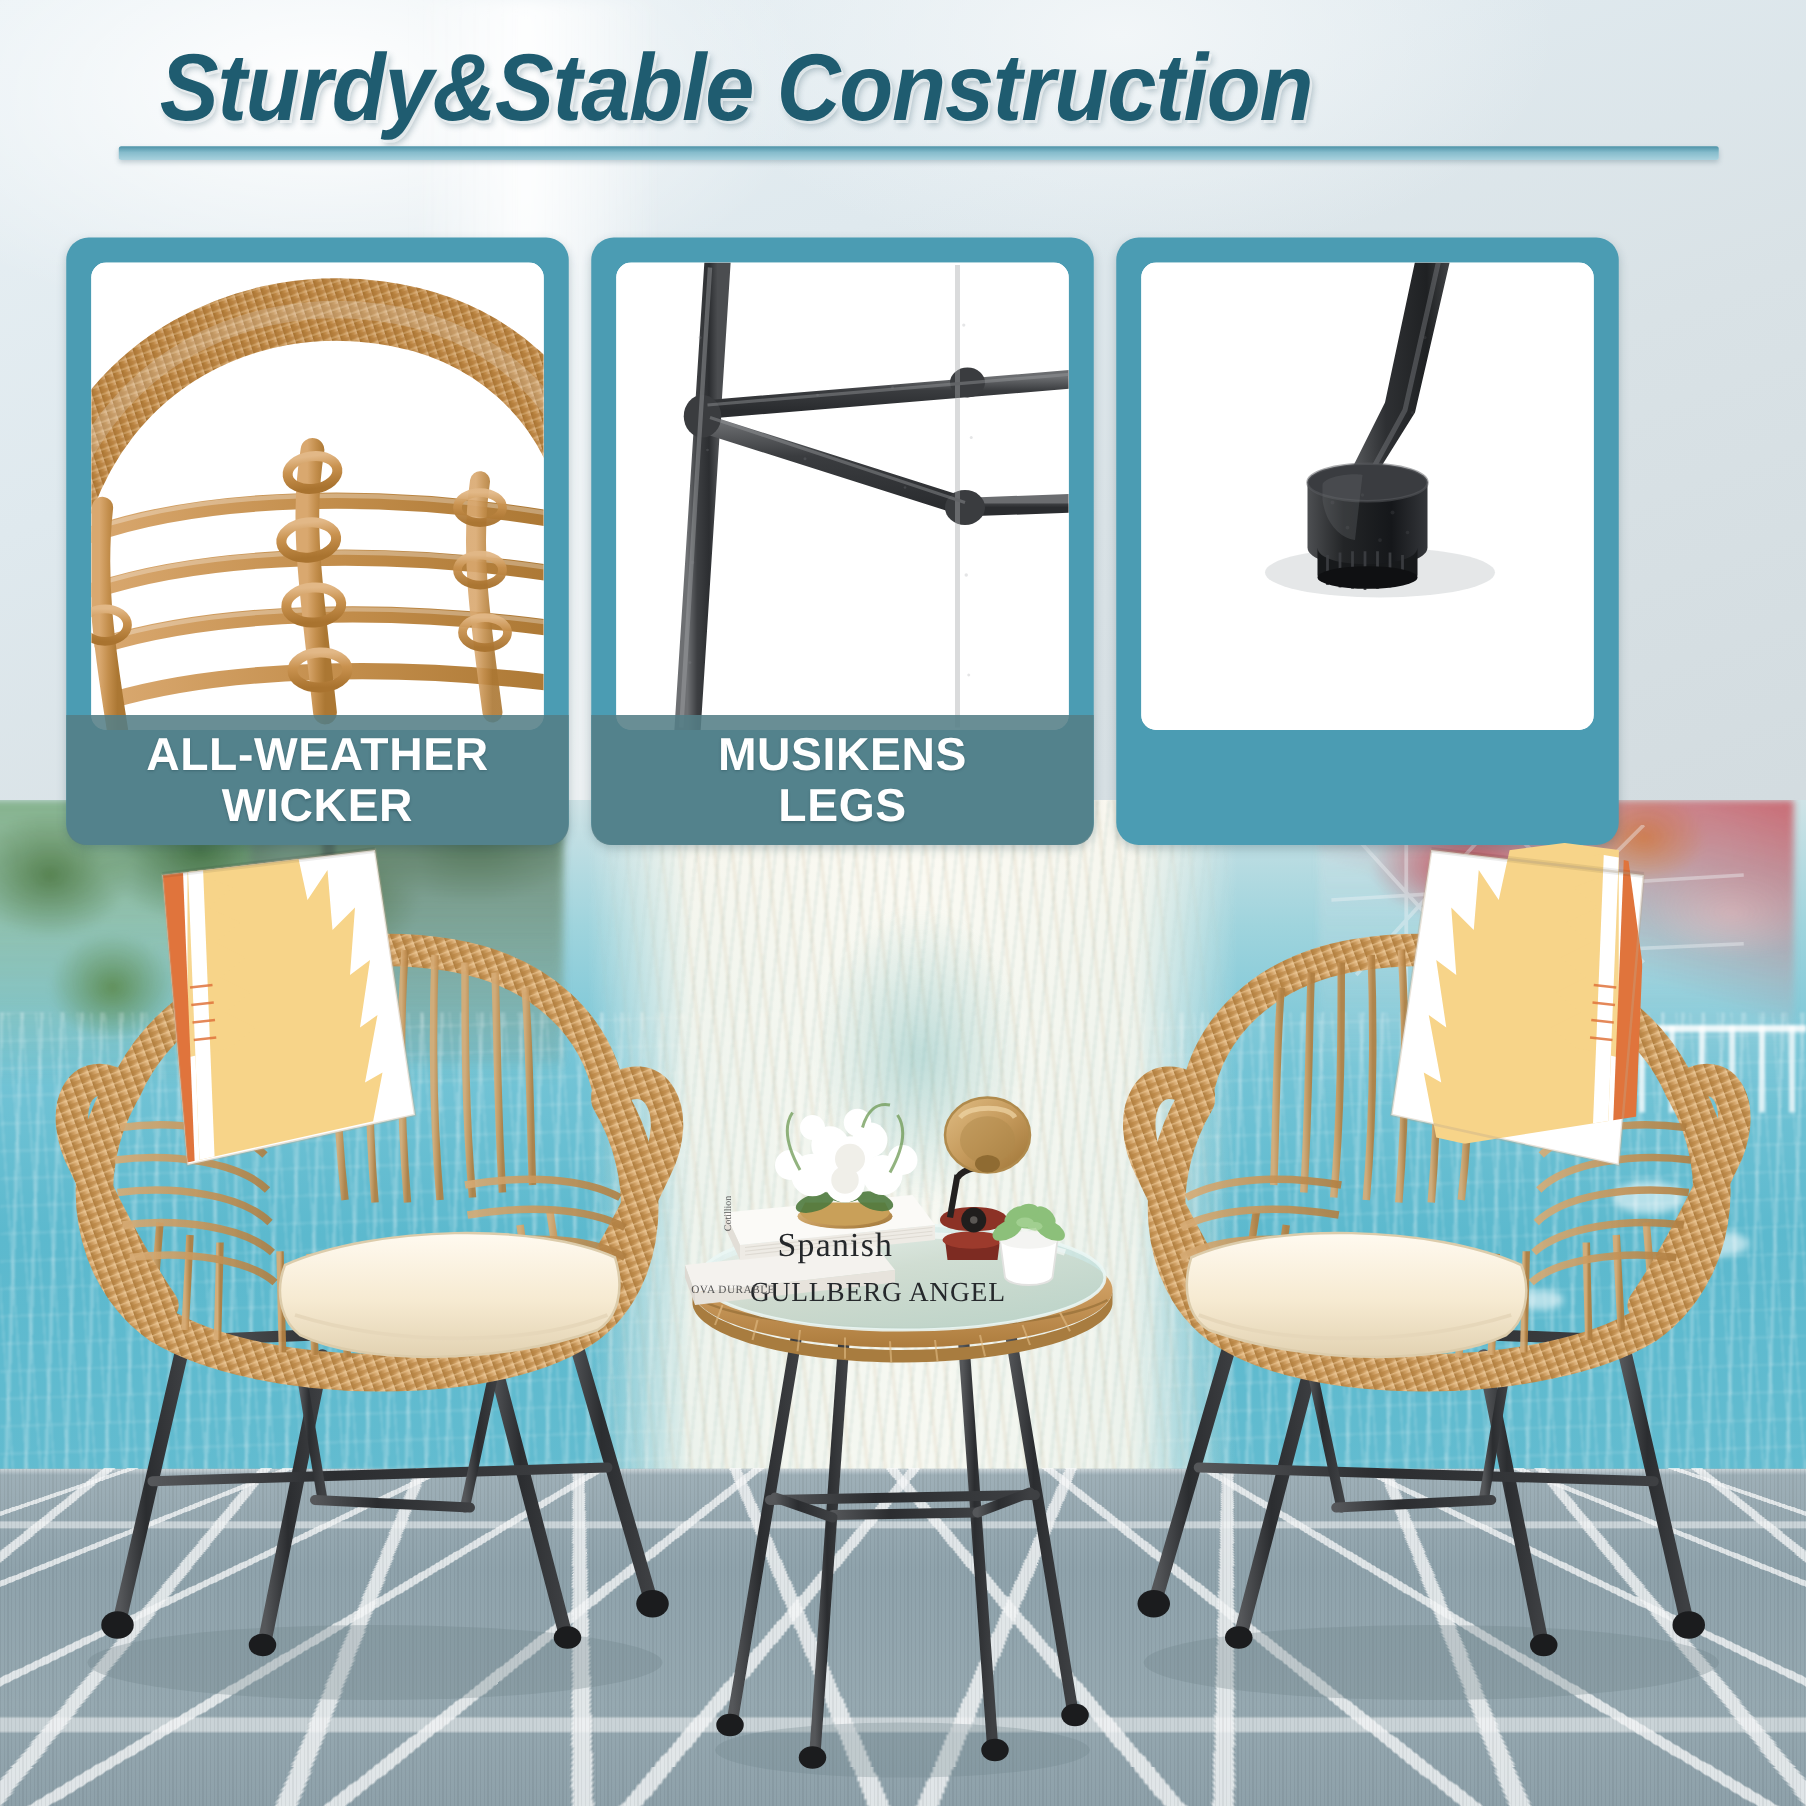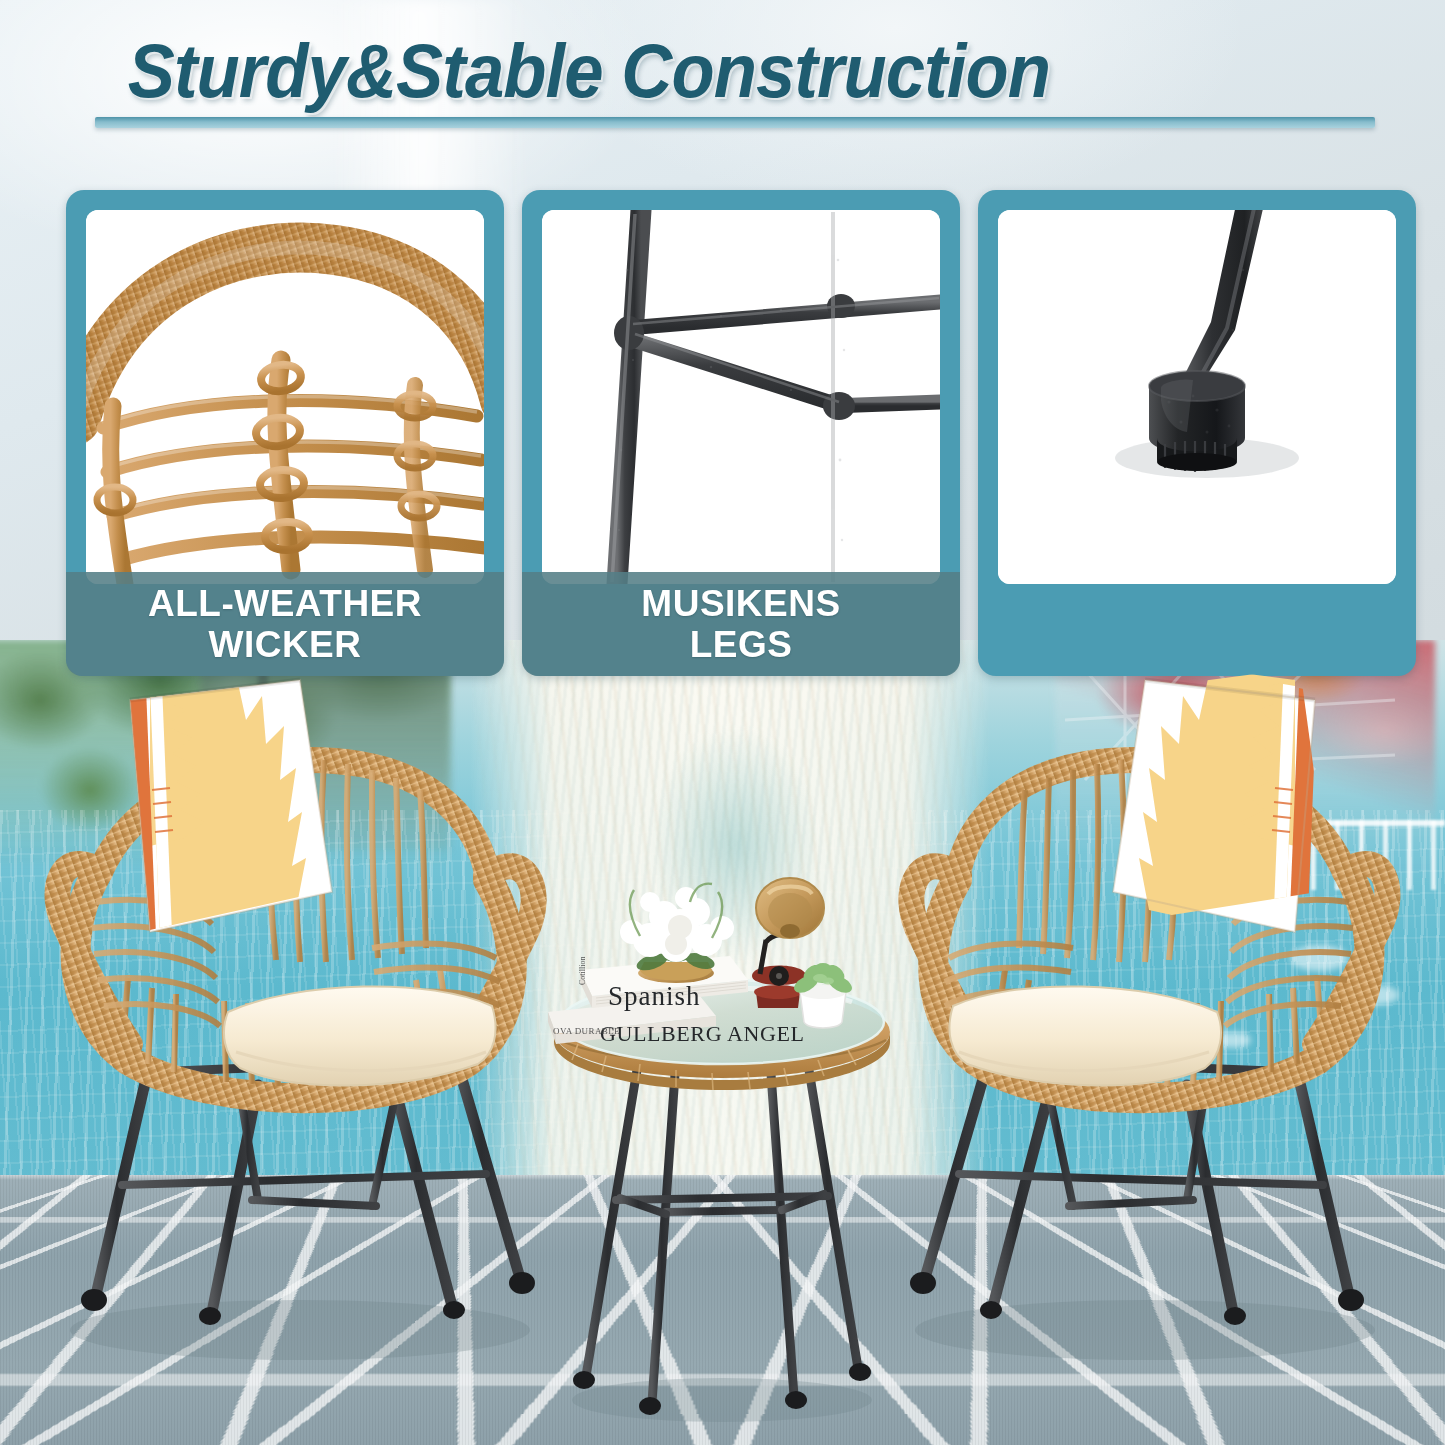"ALL-WEATHER" .panels { left: 66px -> 53px; width: 1350px -> 1242px }
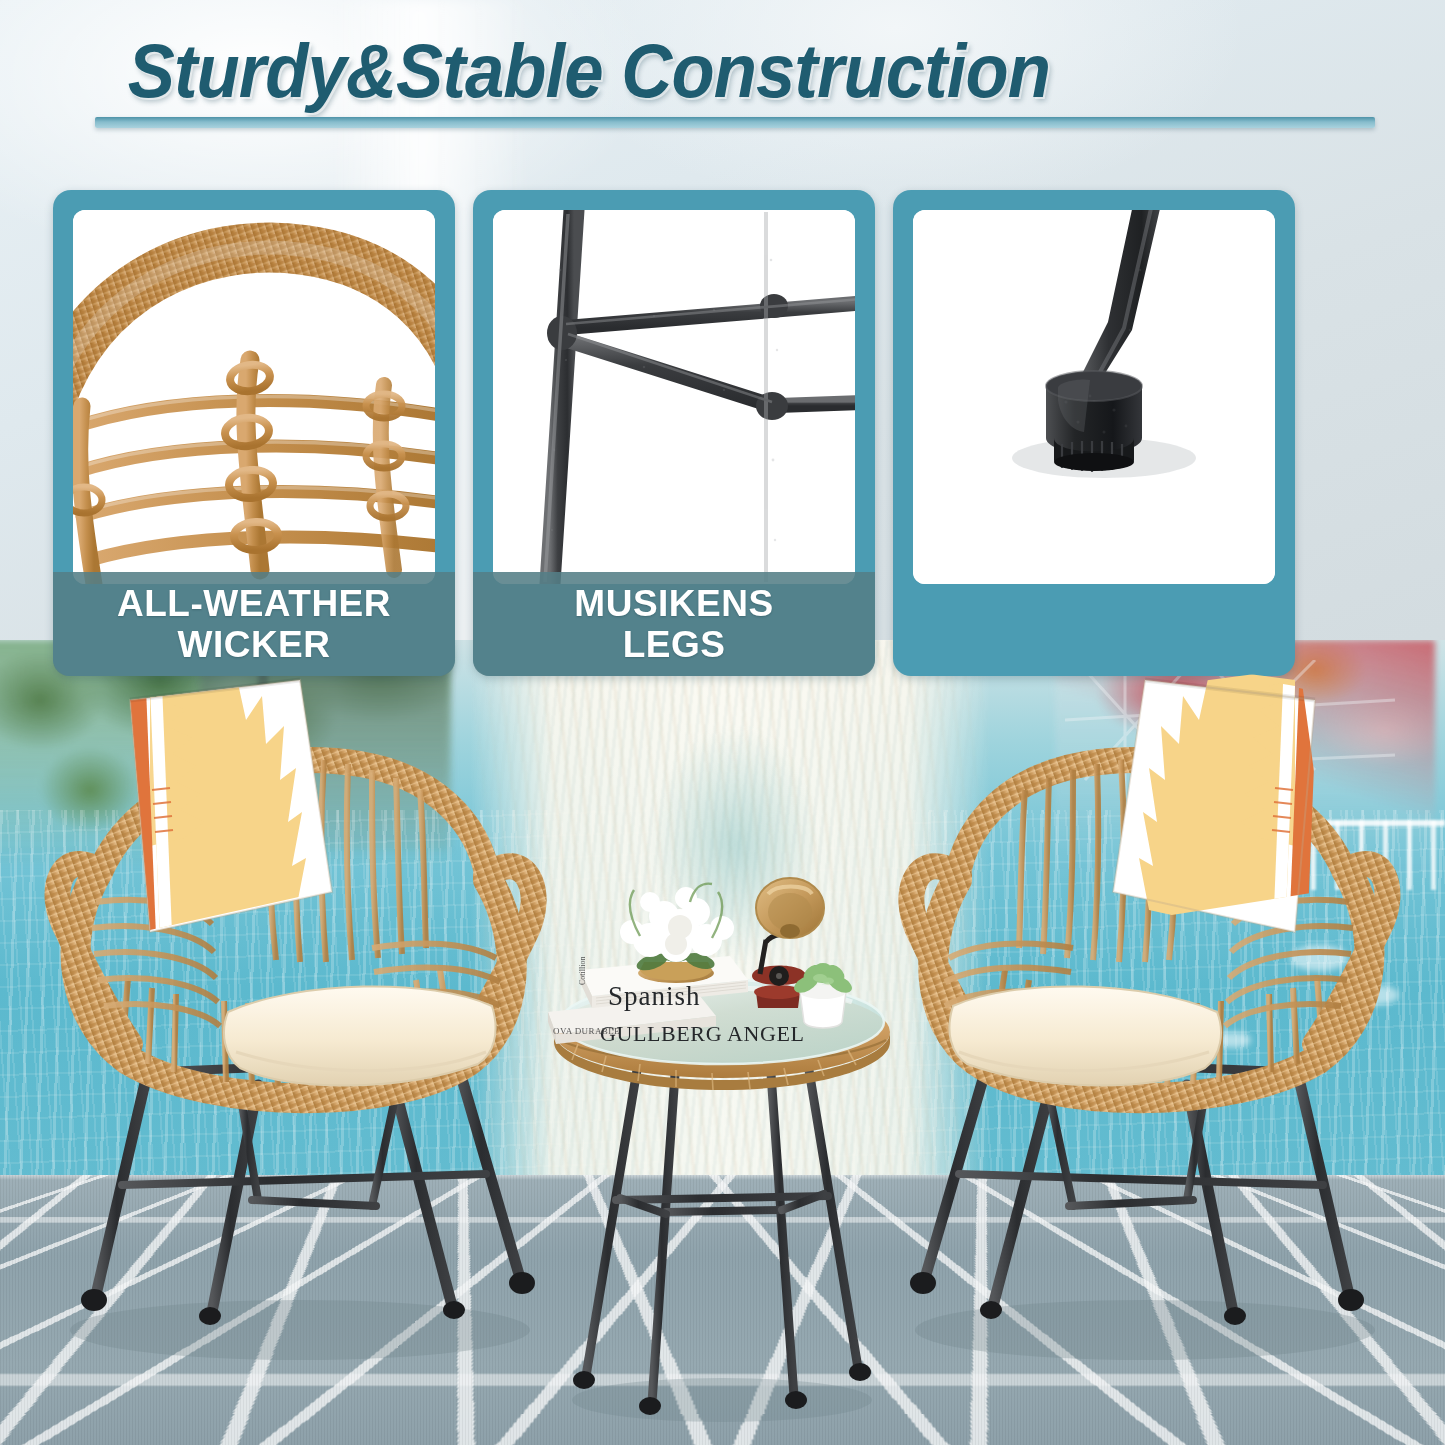"Spanish" #book-spanish { left: 608px -> 622px }
